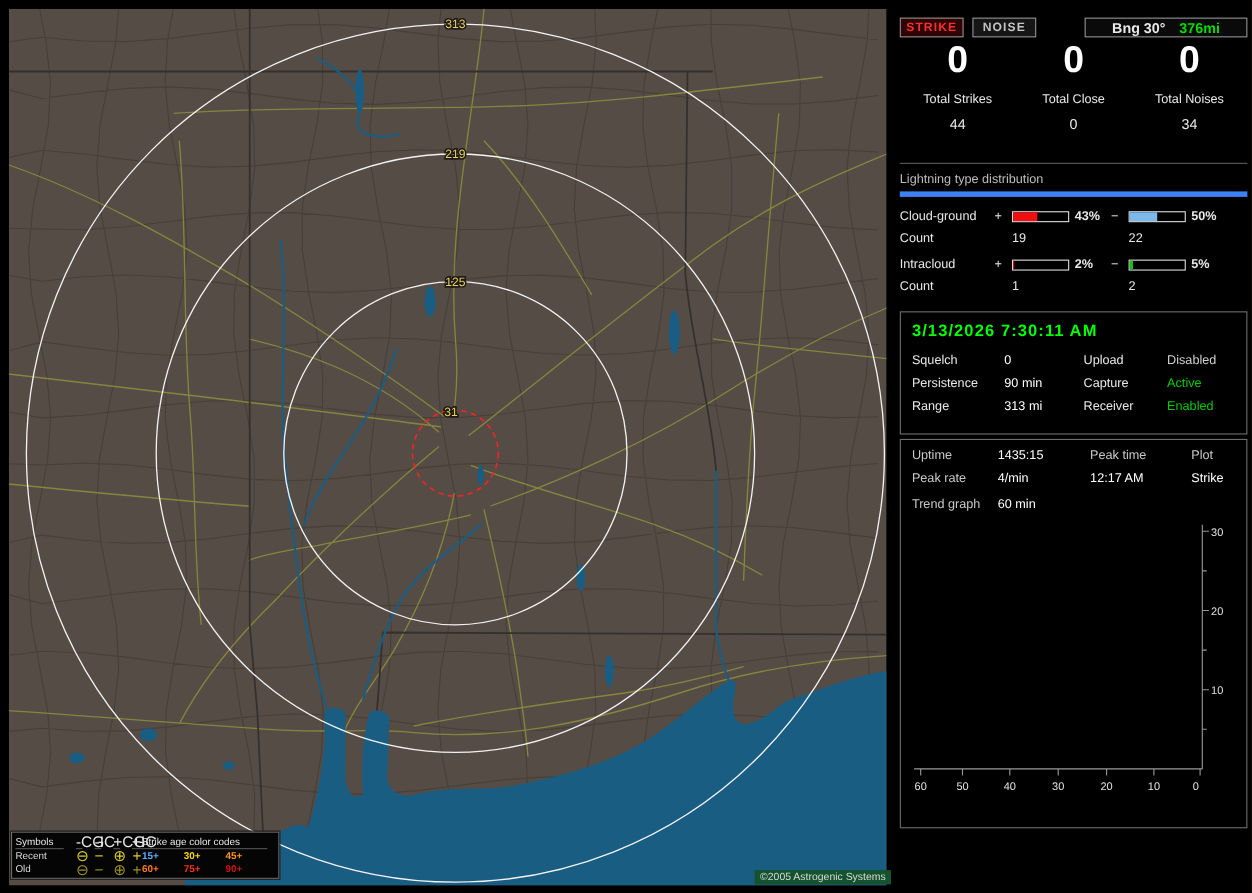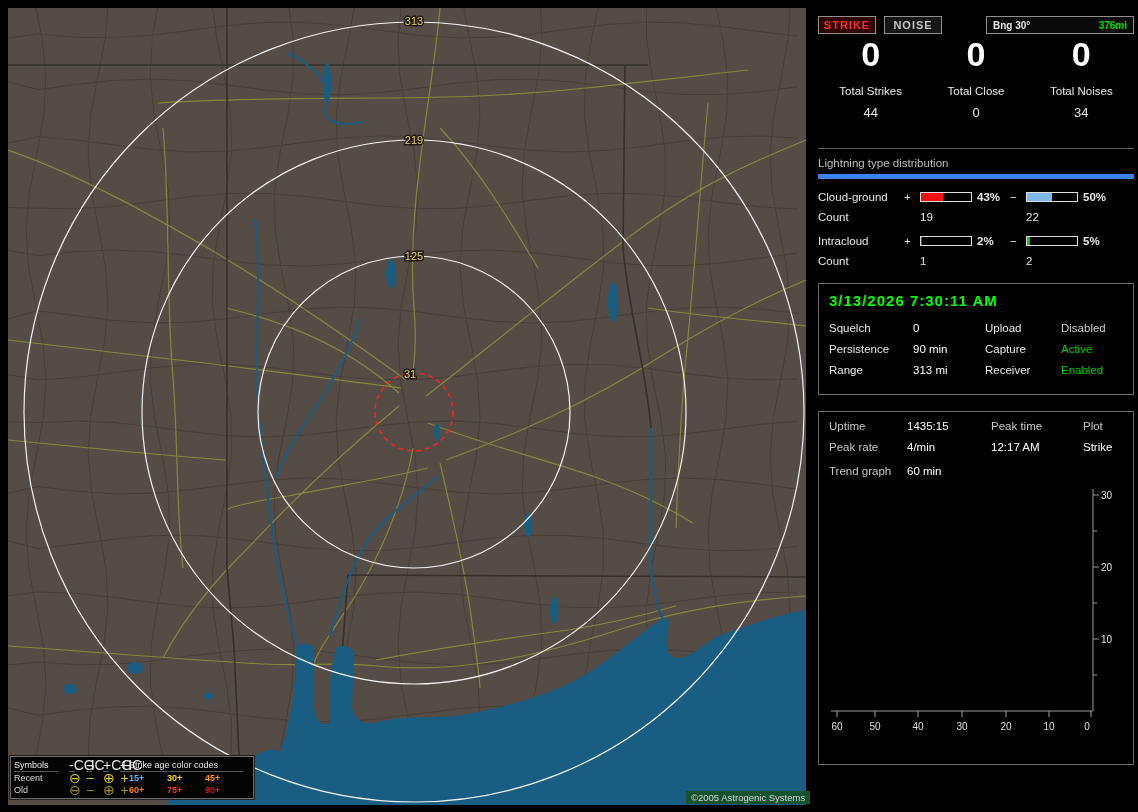"Bng 30°" .bng-box { font-size: 10px -> 13px; padding: 0 6px -> 0 24px }
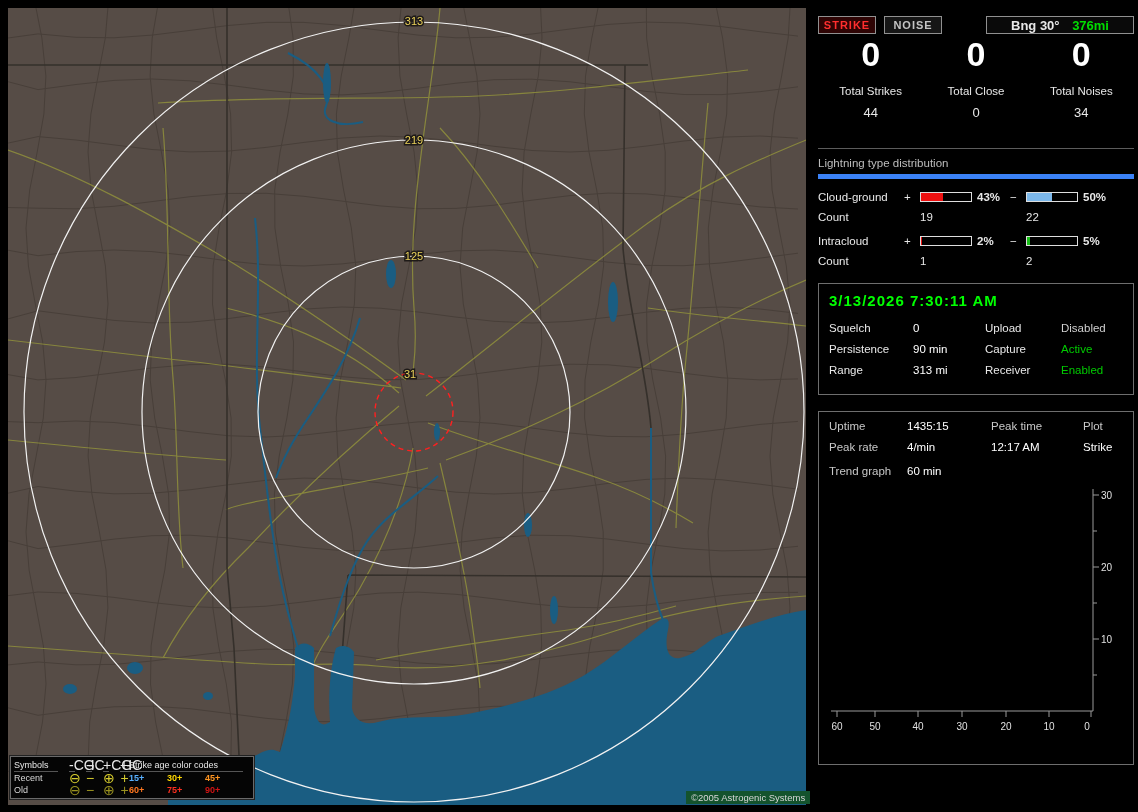"Uptime" .stats-box { margin-top: 16px -> 4px }
